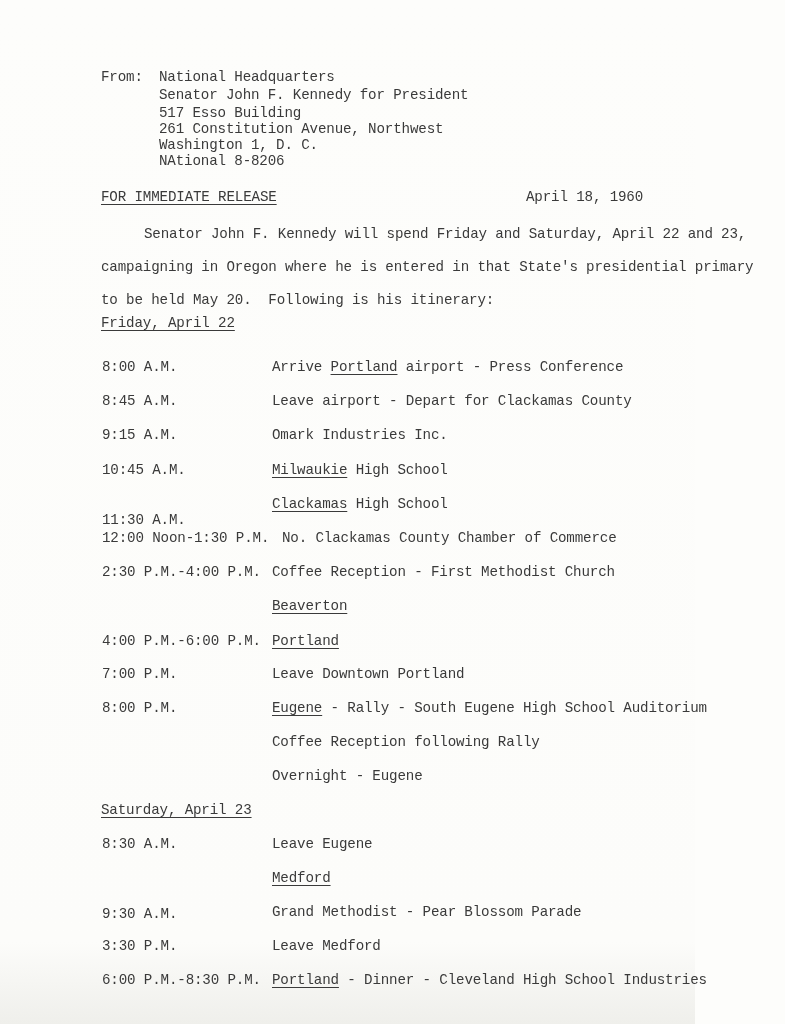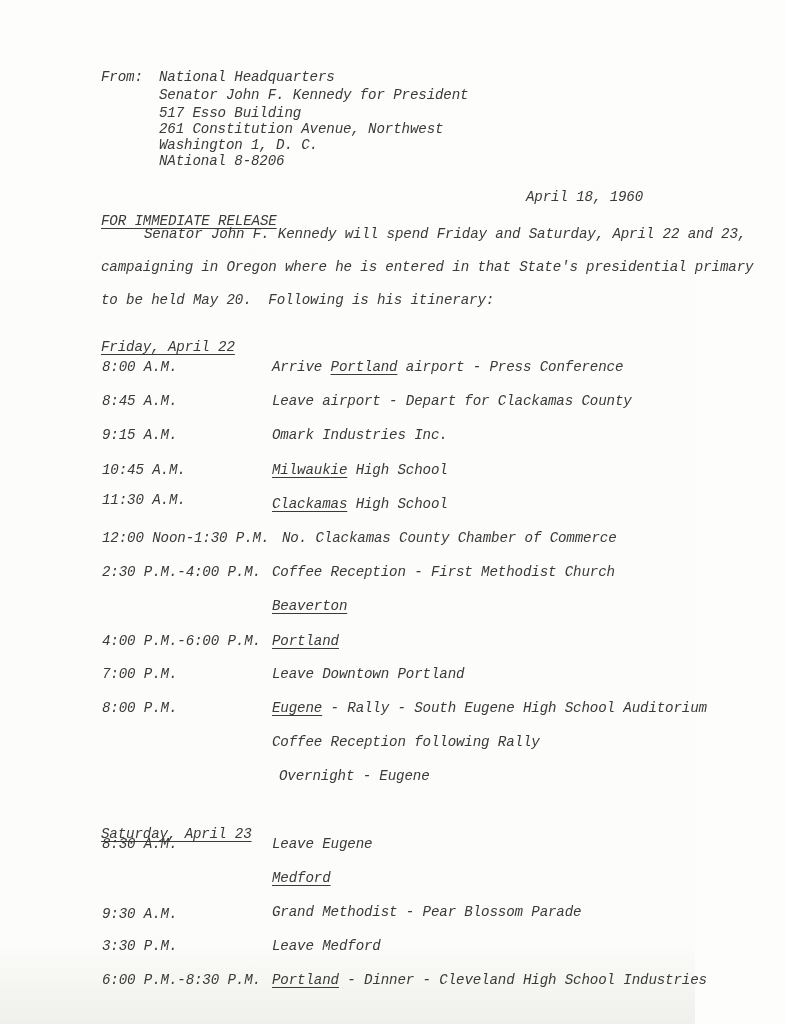"From:" .page { font-style: italic -> none }
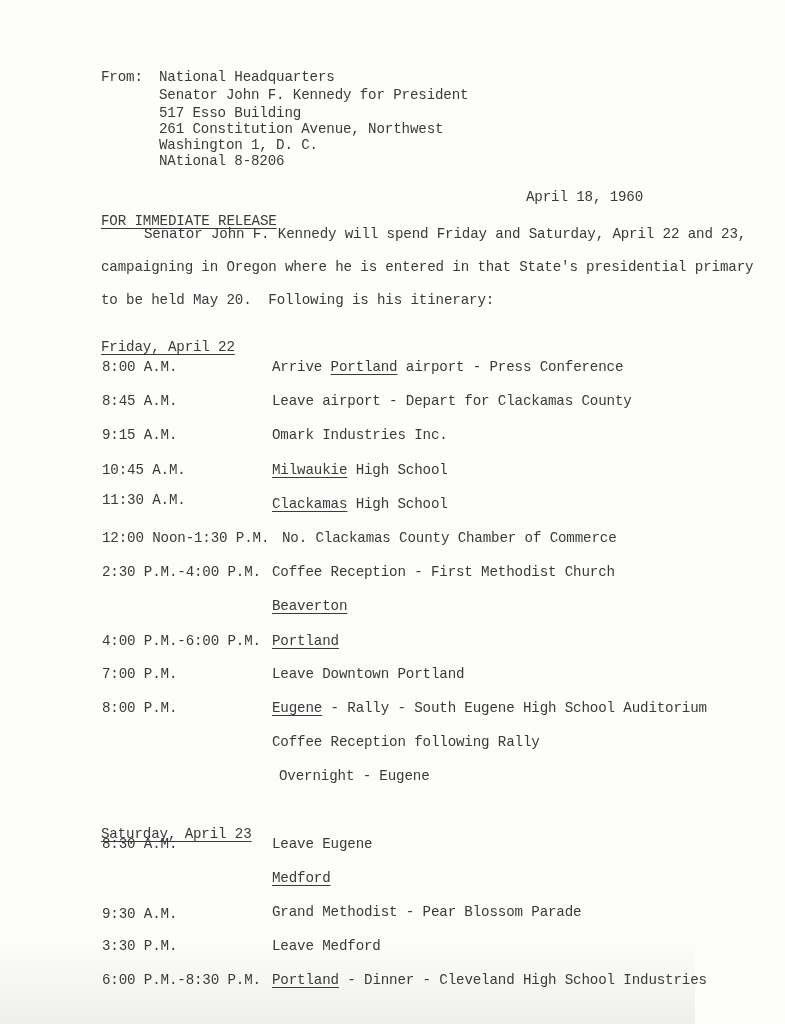"FOR IMMEDIATE RELEASE" .u { margin-top: 24px -> none }
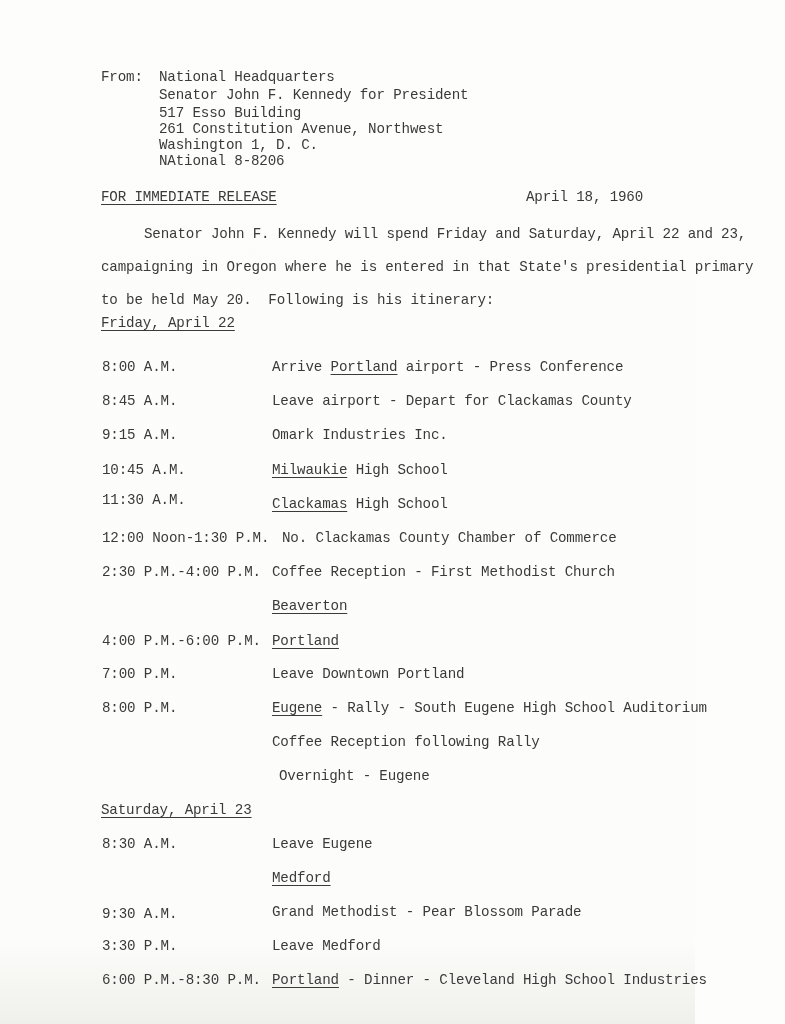"11:30 A.M." div.t { top: 492px -> 512px }
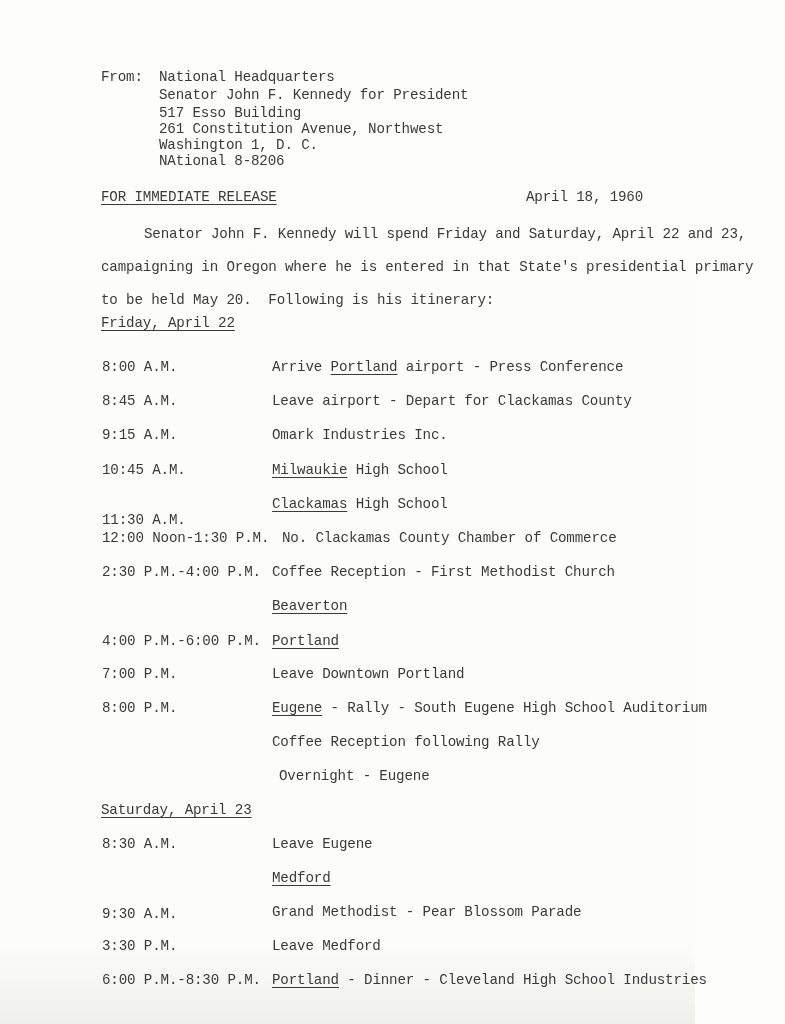"Overnight - Eugene" div.t { margin-left: 7px -> none }
